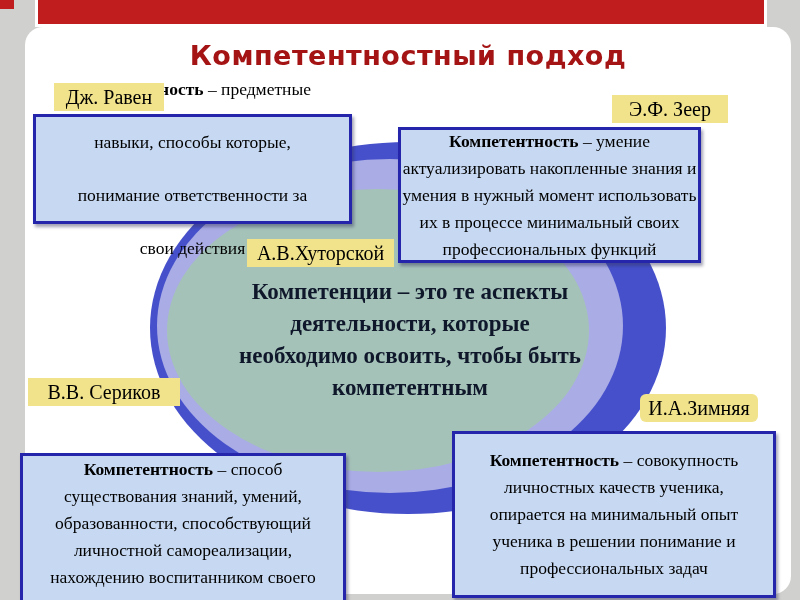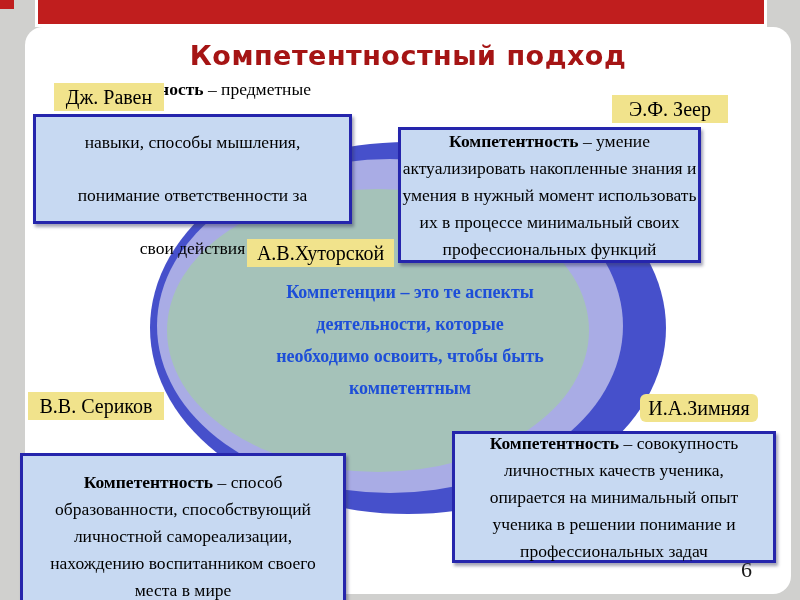"навыки, способы мышления," div.line { text: мышления -> которые }
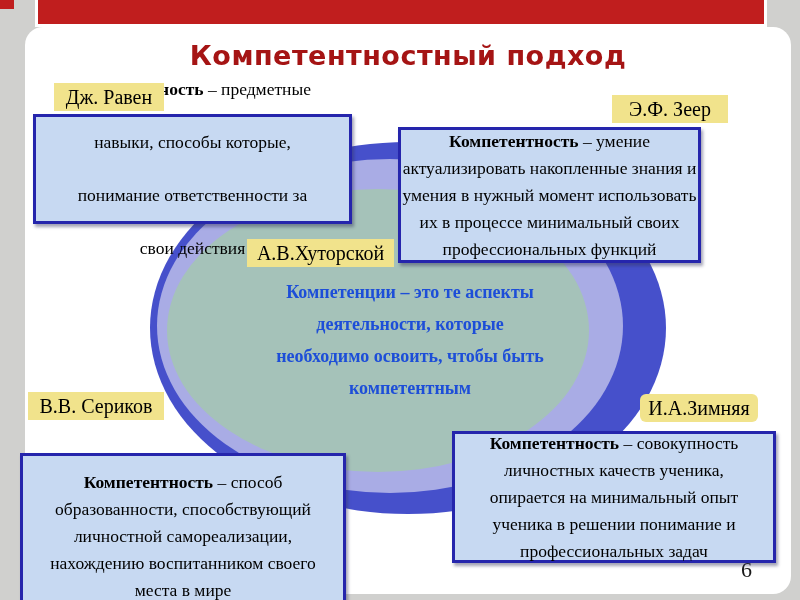"Компетенции – это те аспекты" .center-text { color: #1d4ed8 -> #0f172a; font-size: 18px -> 23px }
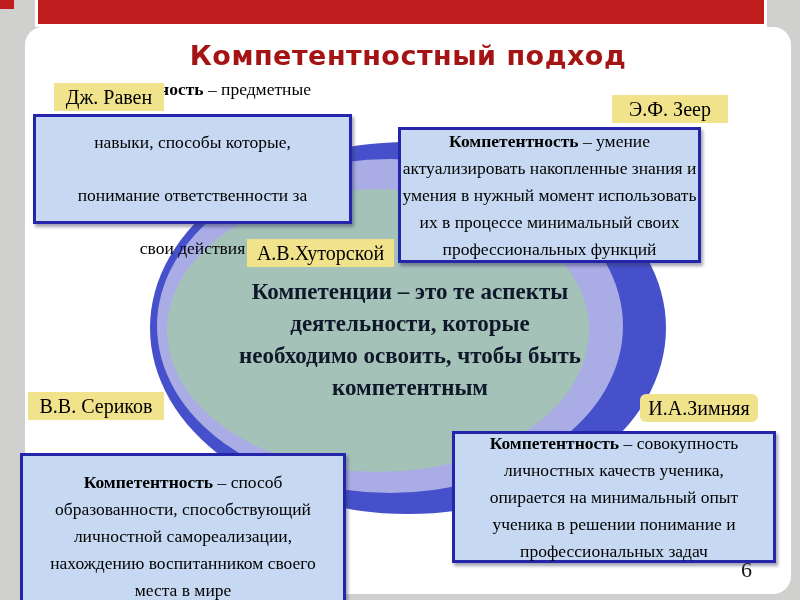"В.В. Сериков" .lbl-serikov { top: 392px -> 378px; width: 136px -> 152px }
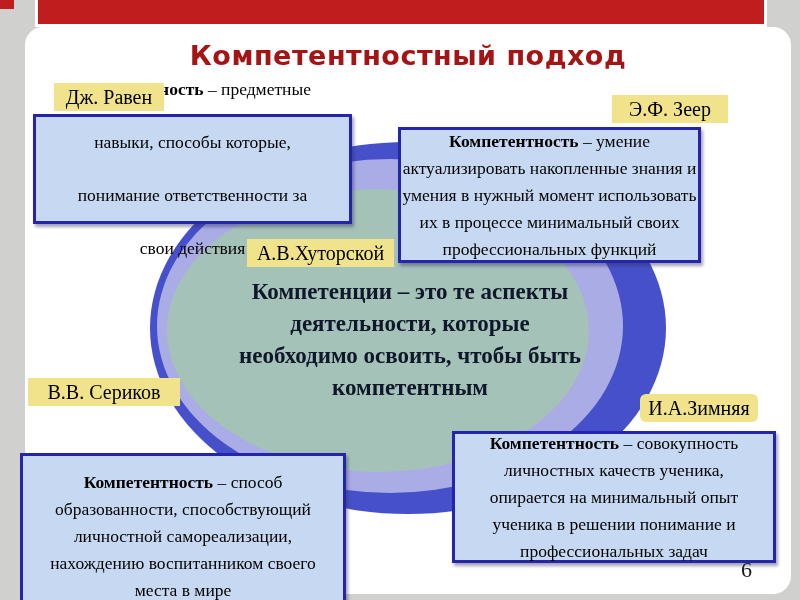"Компетентность – совокупность" .box-zimnyaya { height: 132px -> 167px }
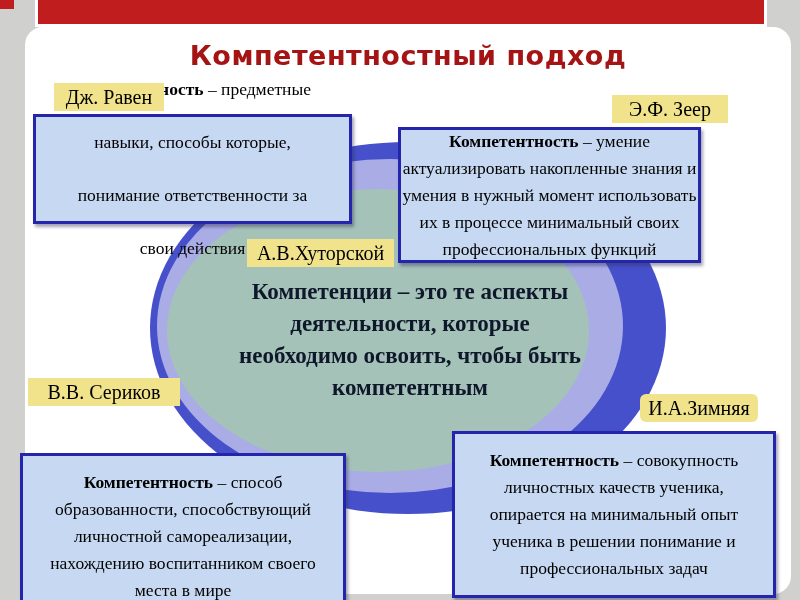"существования знаний, умений," div.line { html: none -> <div>существования знаний, умений,</div> }
